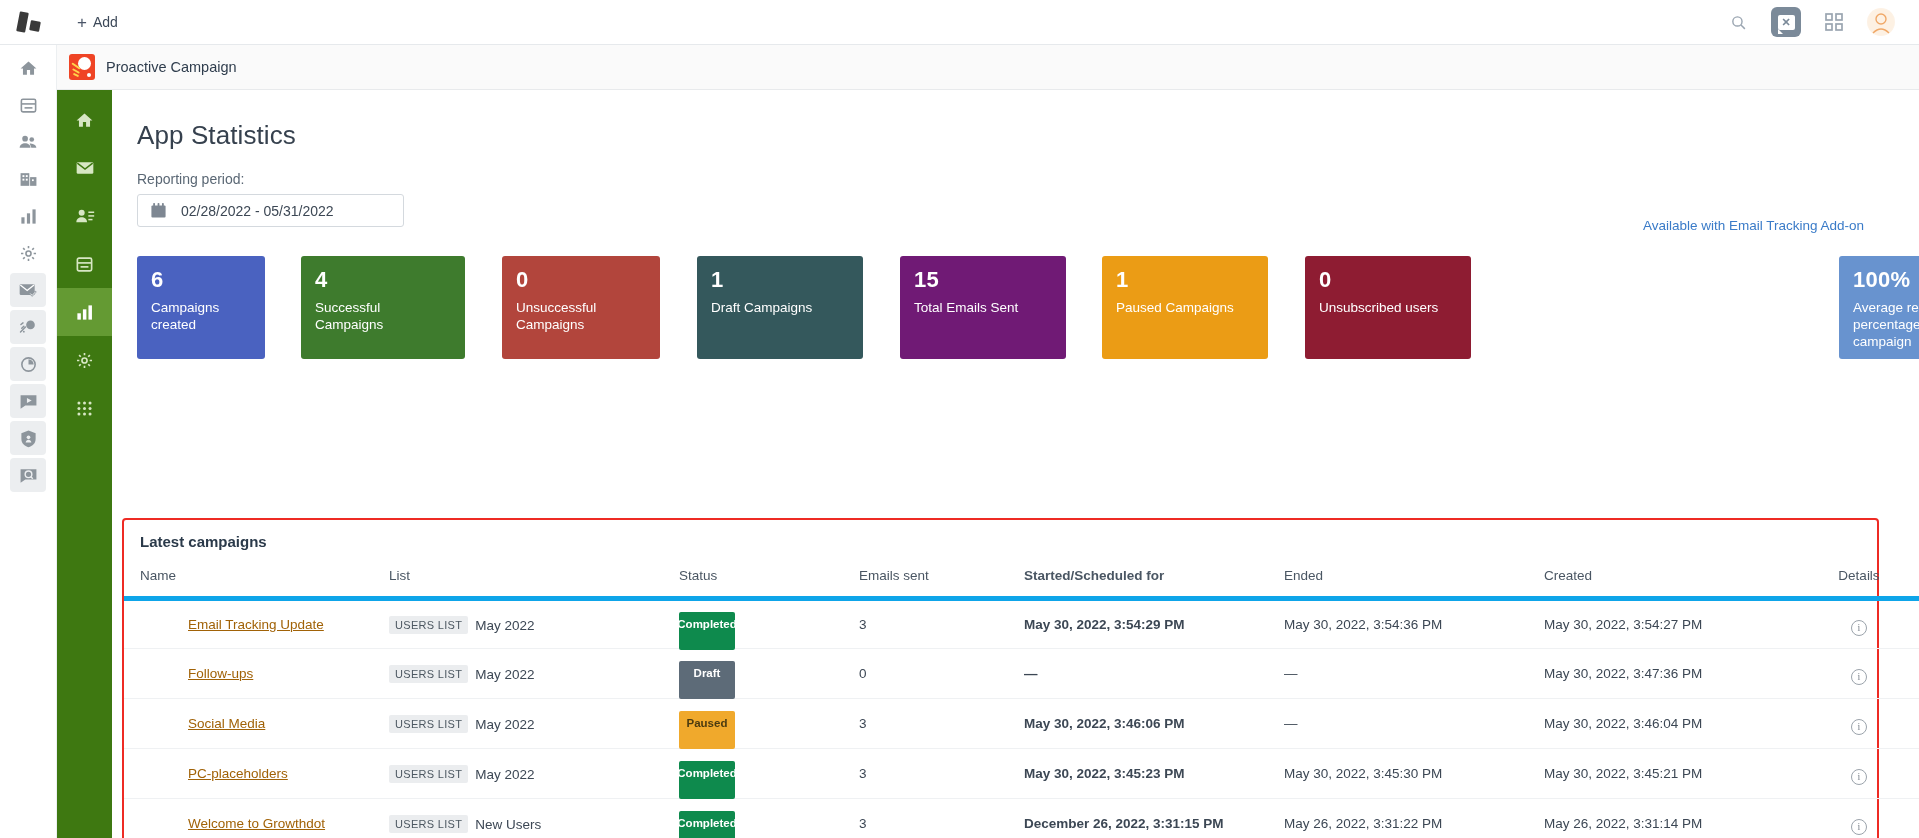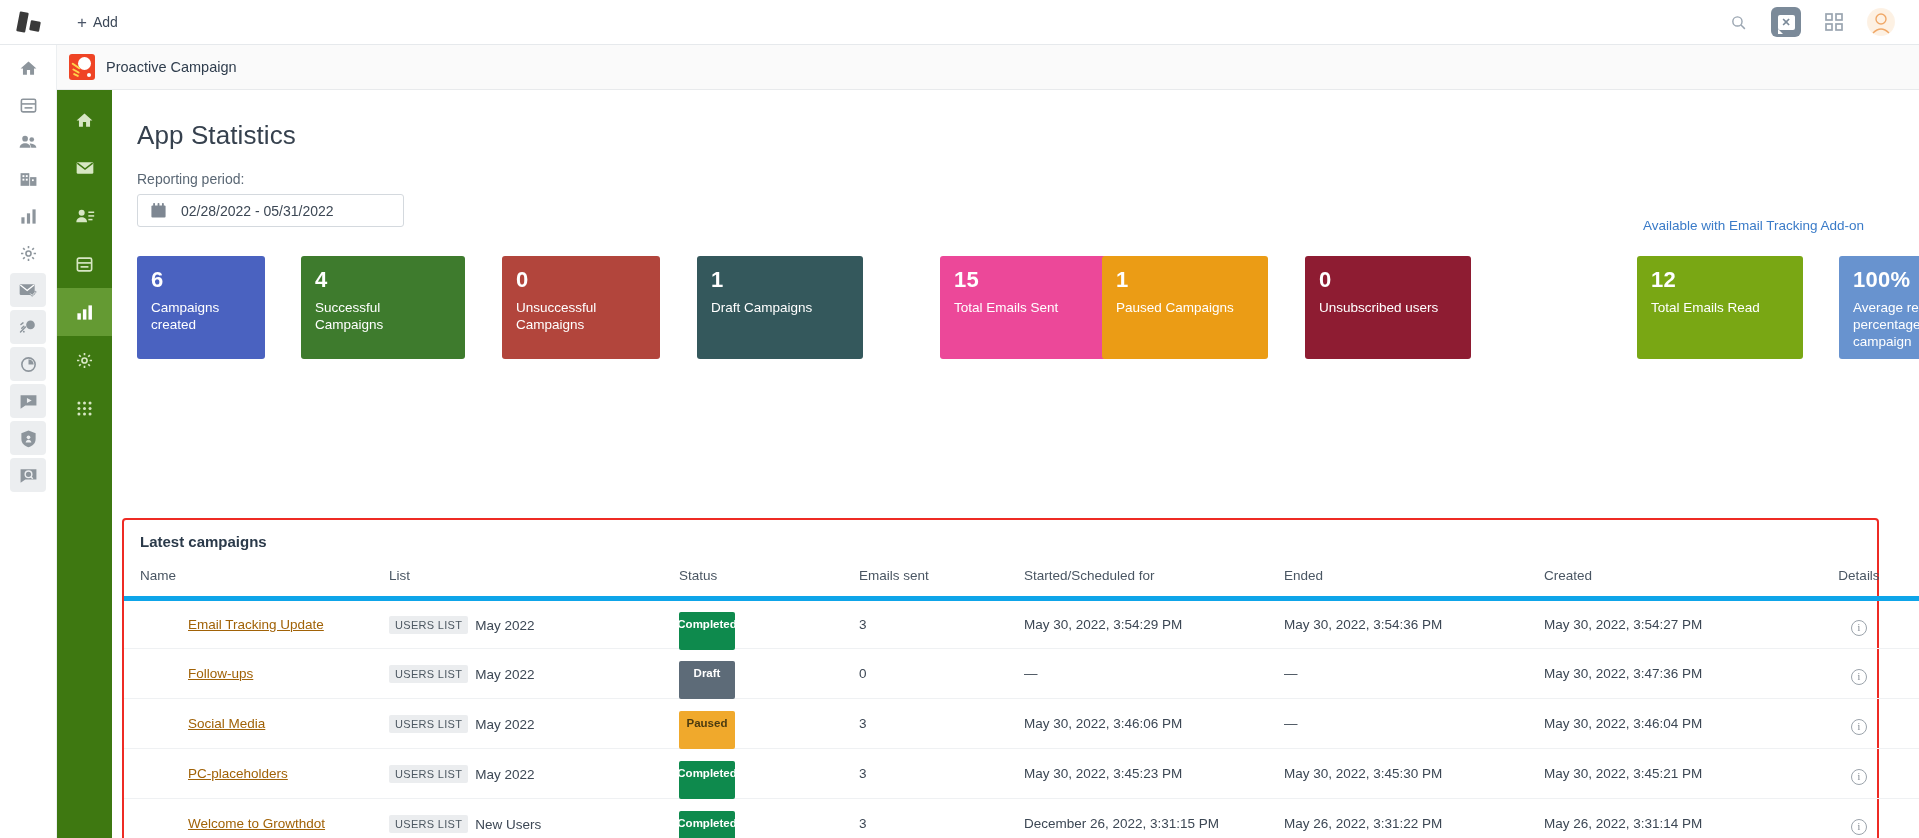"15" div.card { background: #ec4899 -> #701a75; margin-left: 40px -> none }
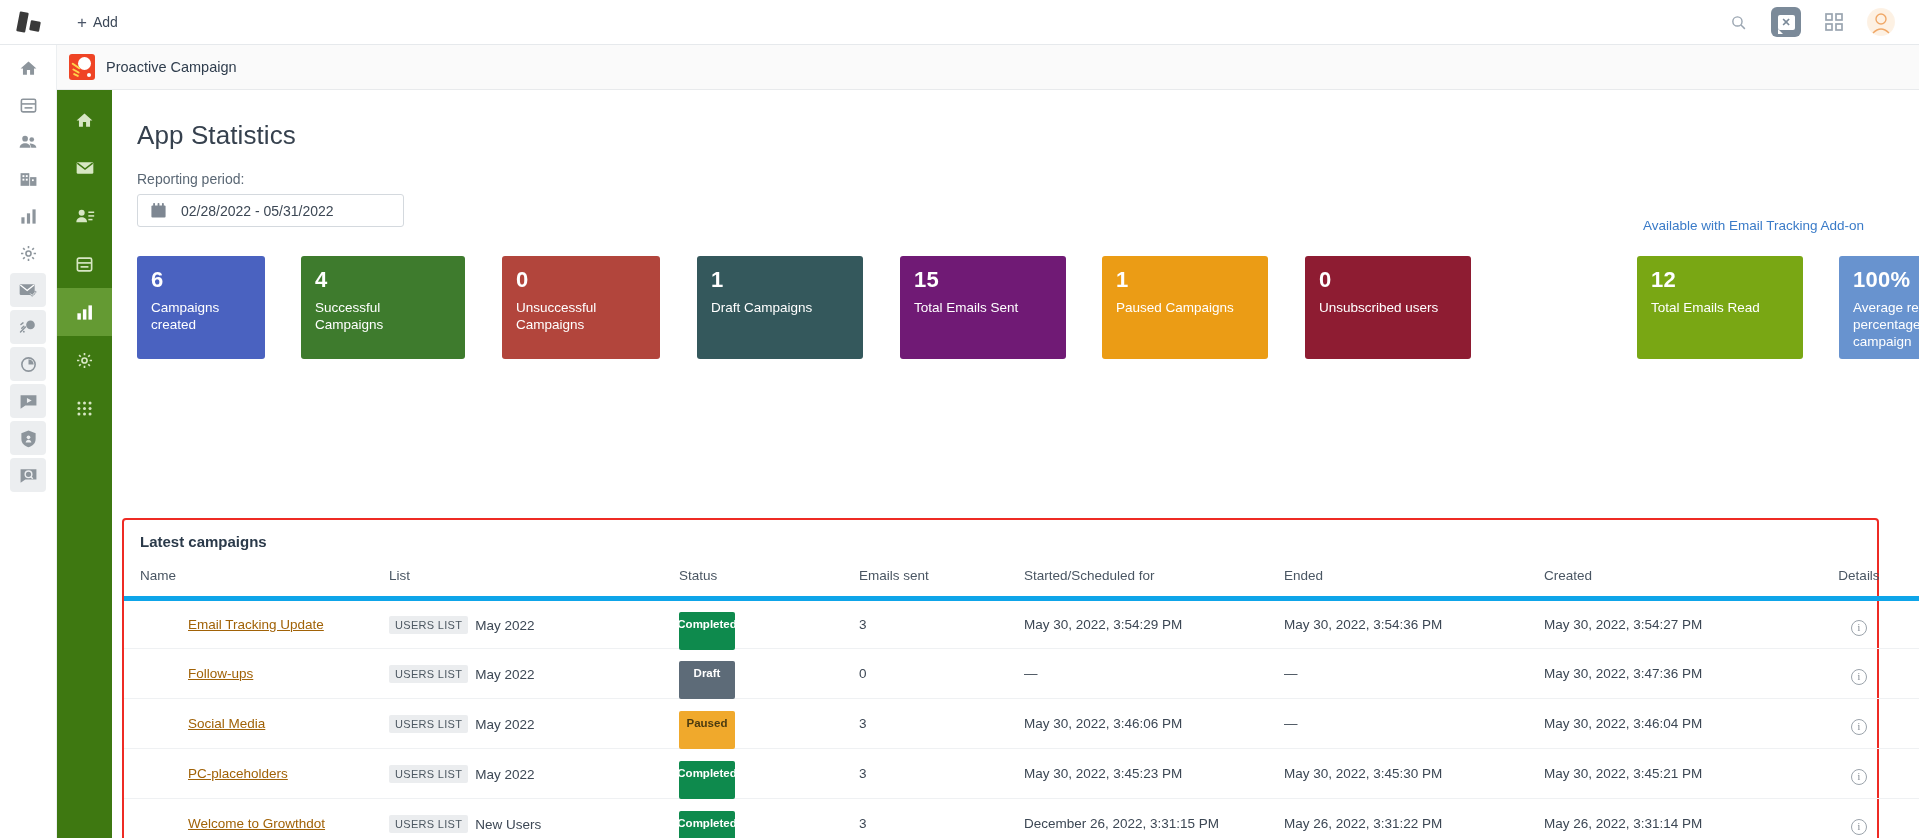"12" div.card { html: <div> <div>12</div> <div>Total Emails Read</div> </div> -> none }
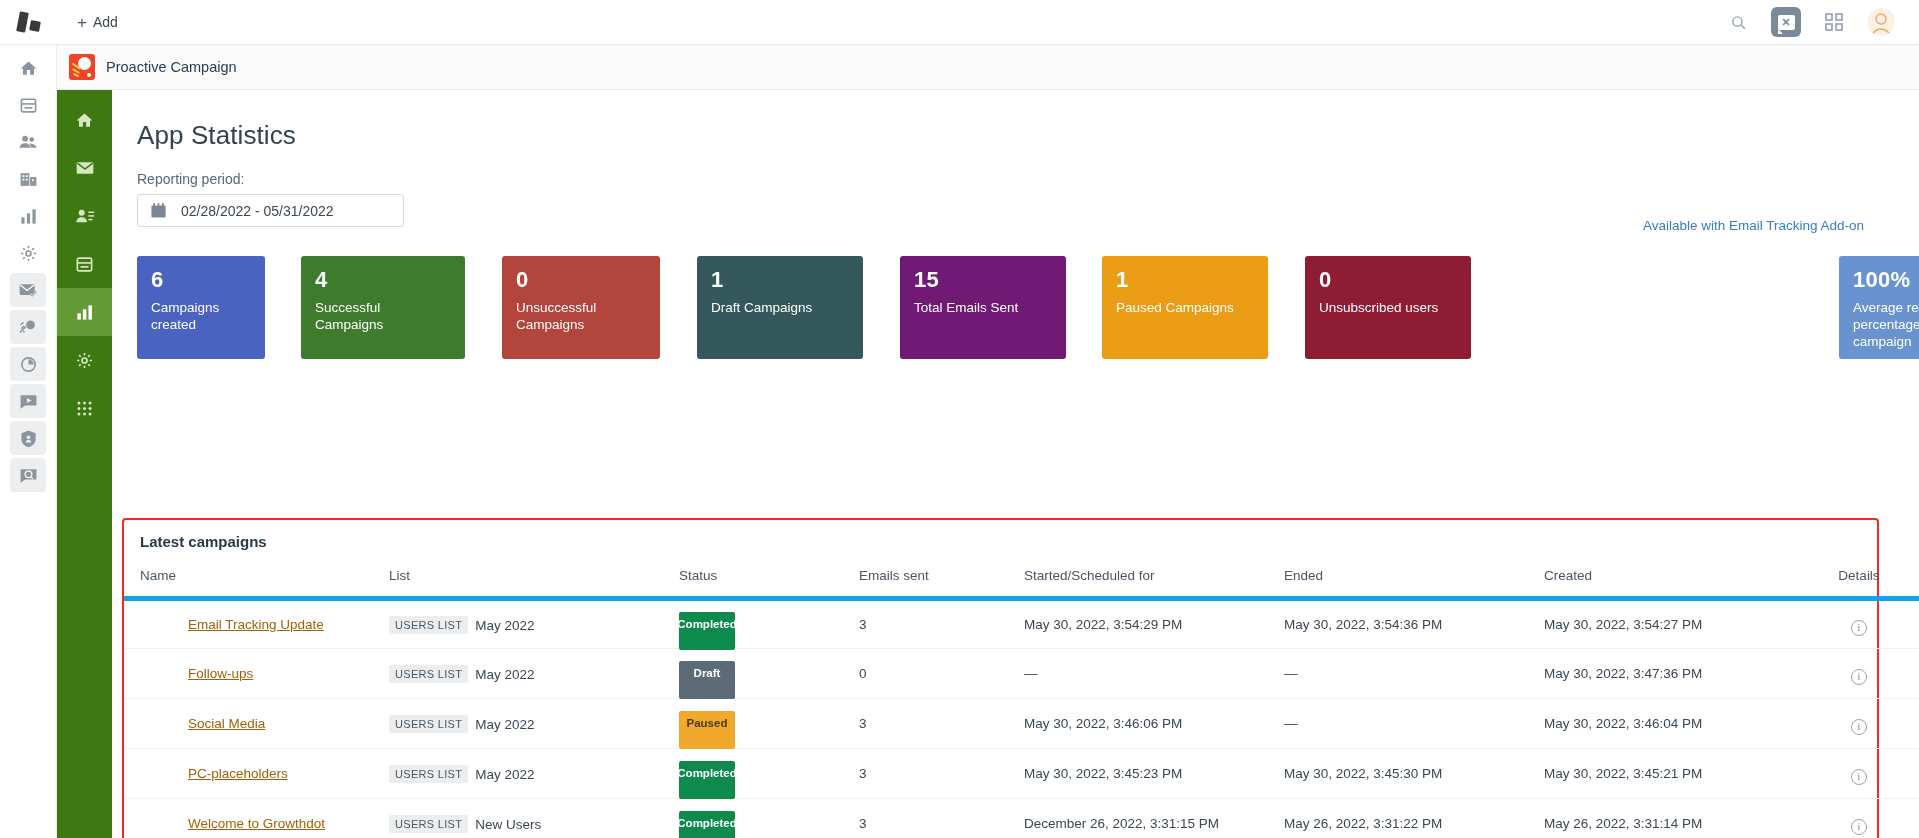"Started/Scheduled for" .col-started { font-weight: none -> bold }
